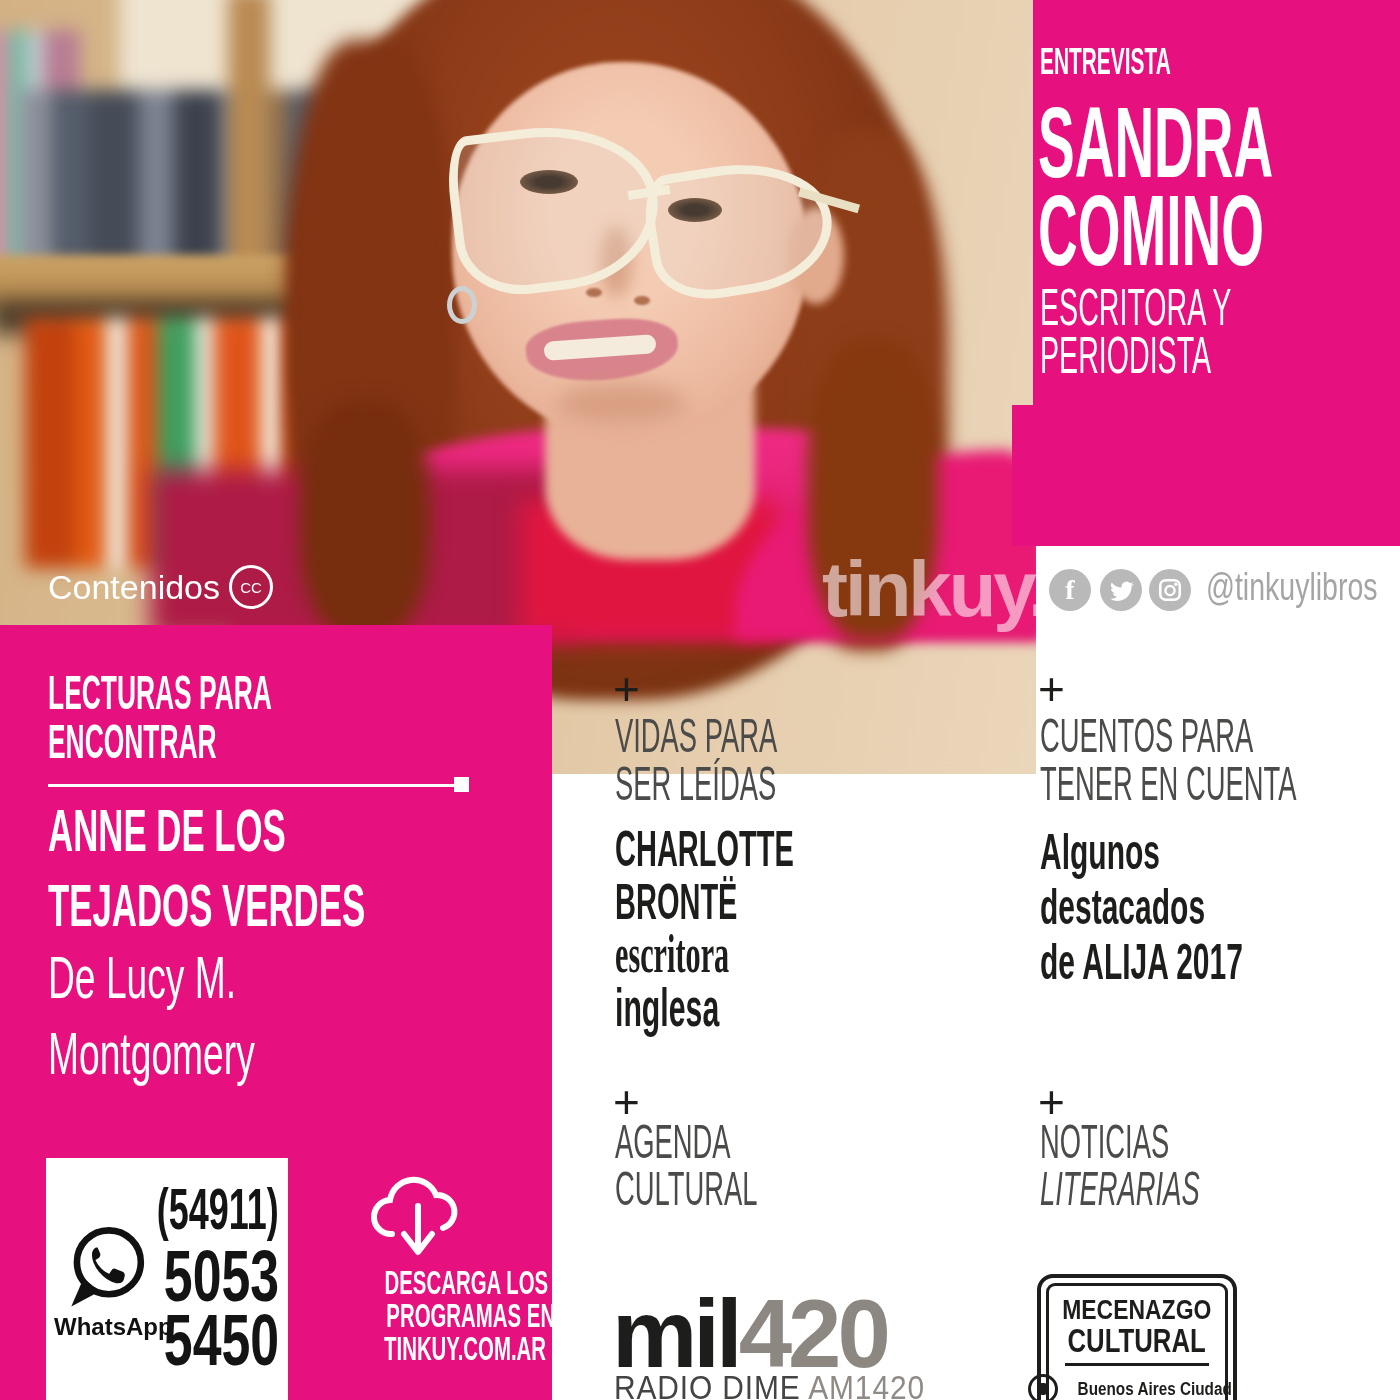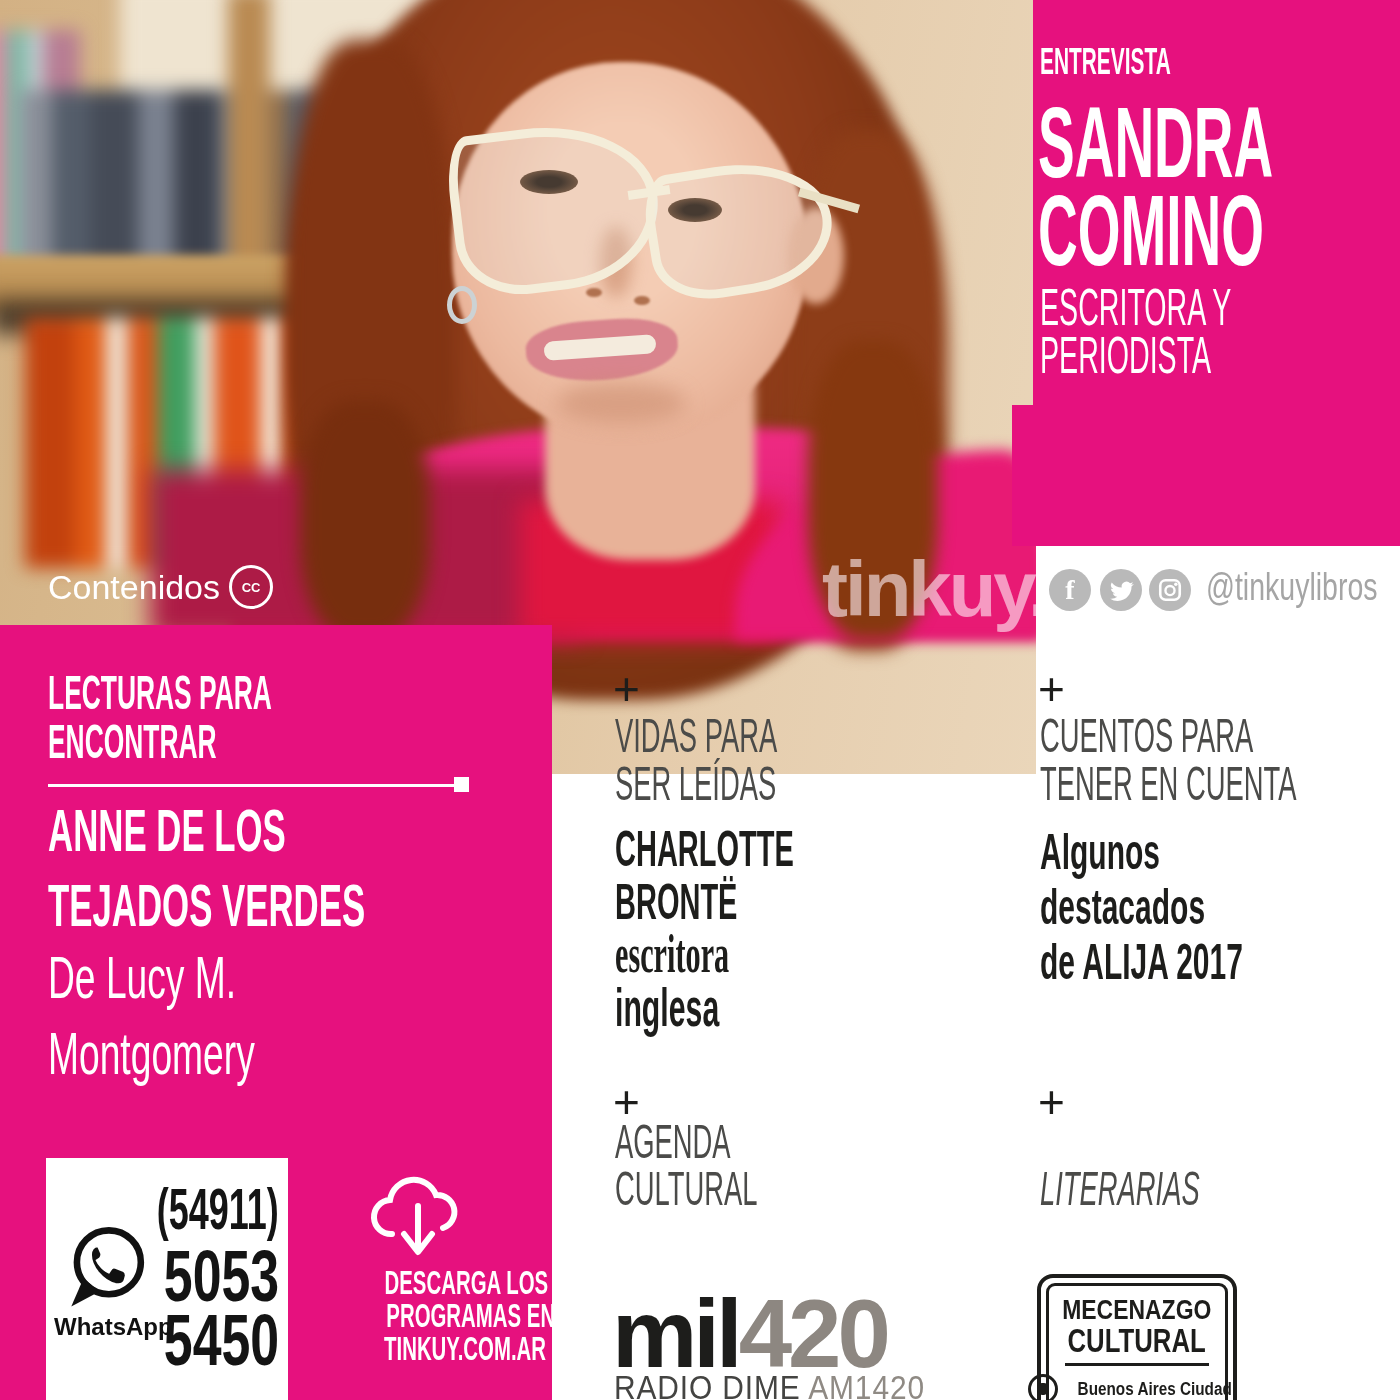"CC" .cc-badge { font-size: 13px -> 15px; font-weight: bold -> normal }
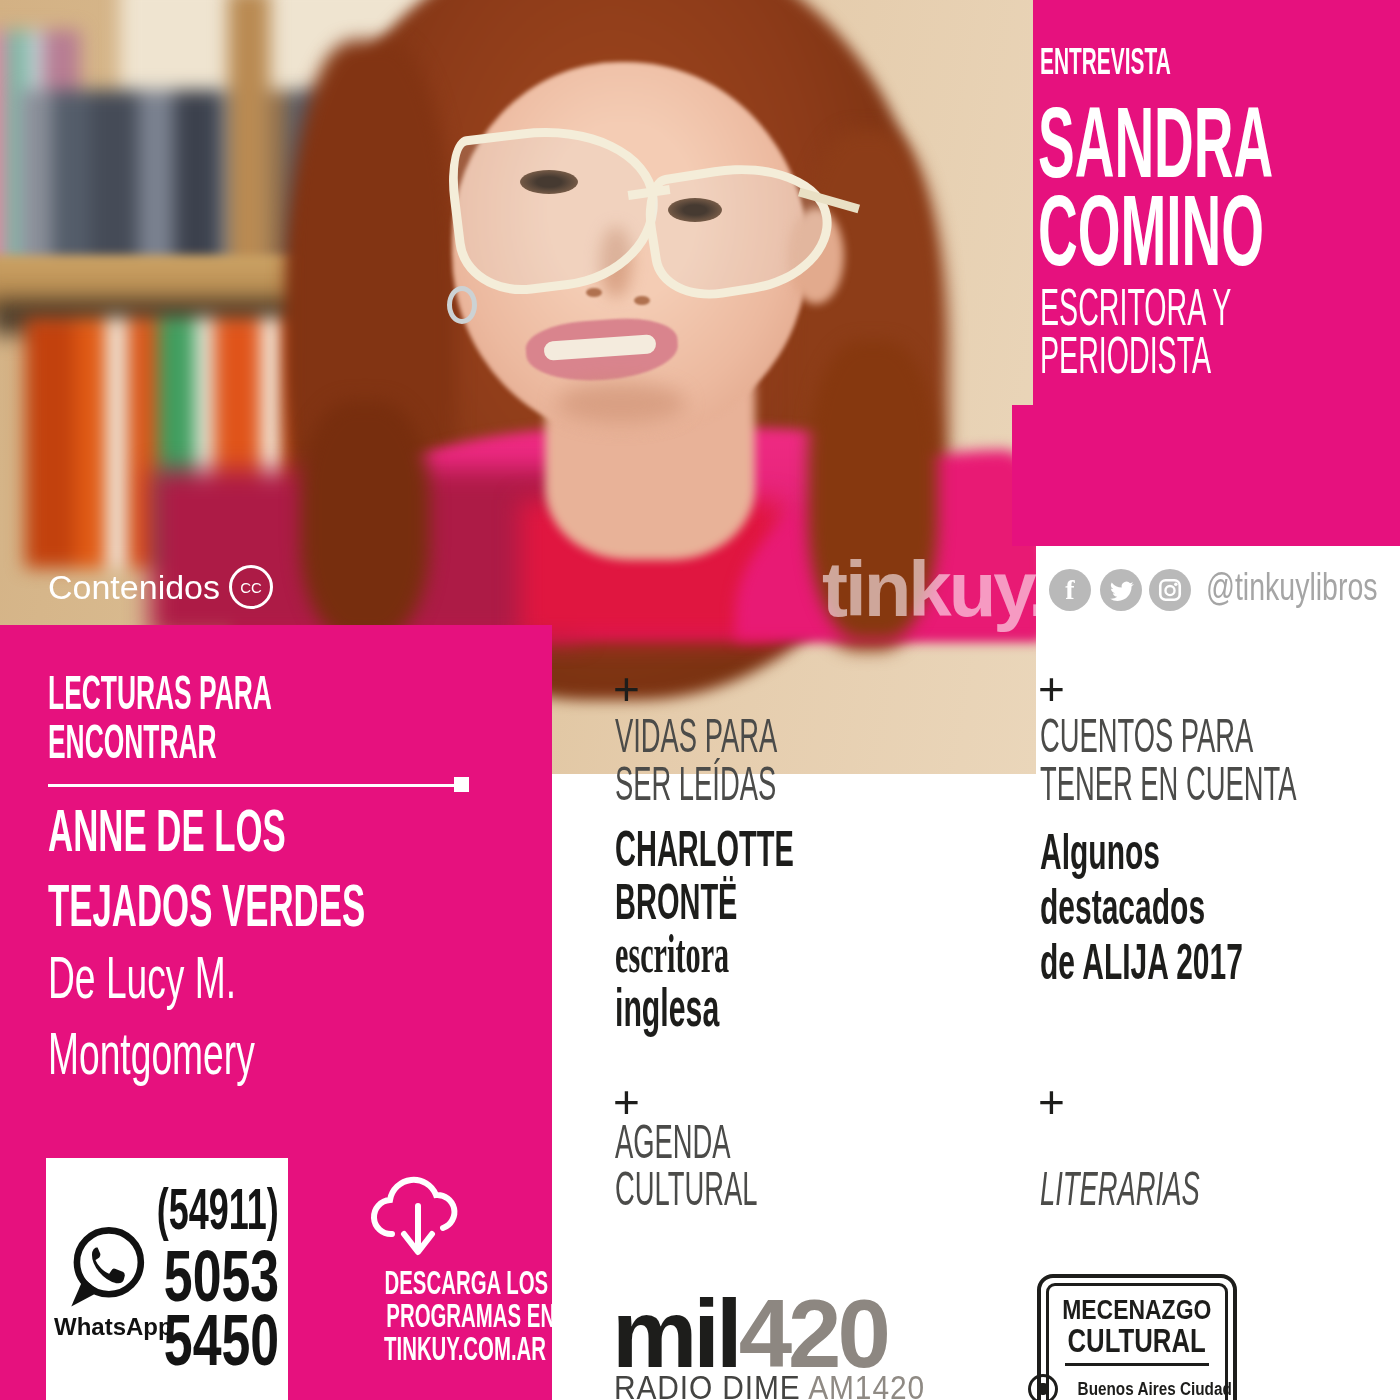"NOTICIAS" div.abs { html: none -> <div><span>NOTICIAS</span></div> }
